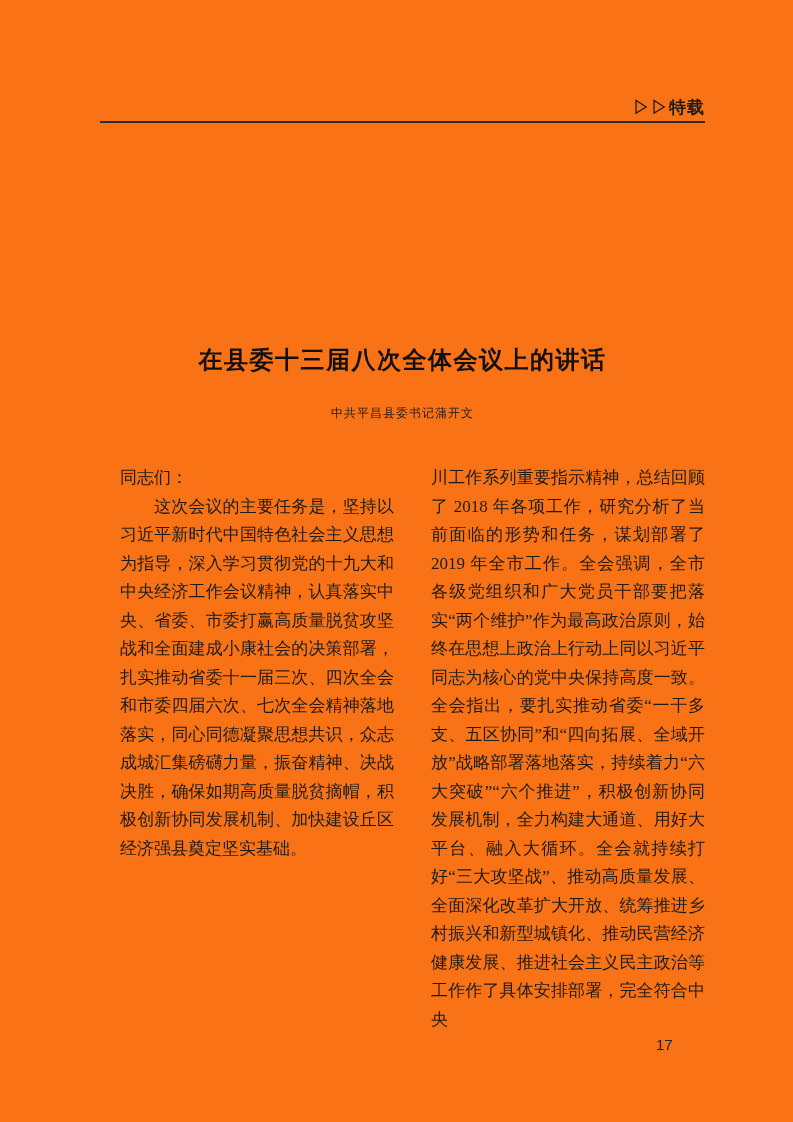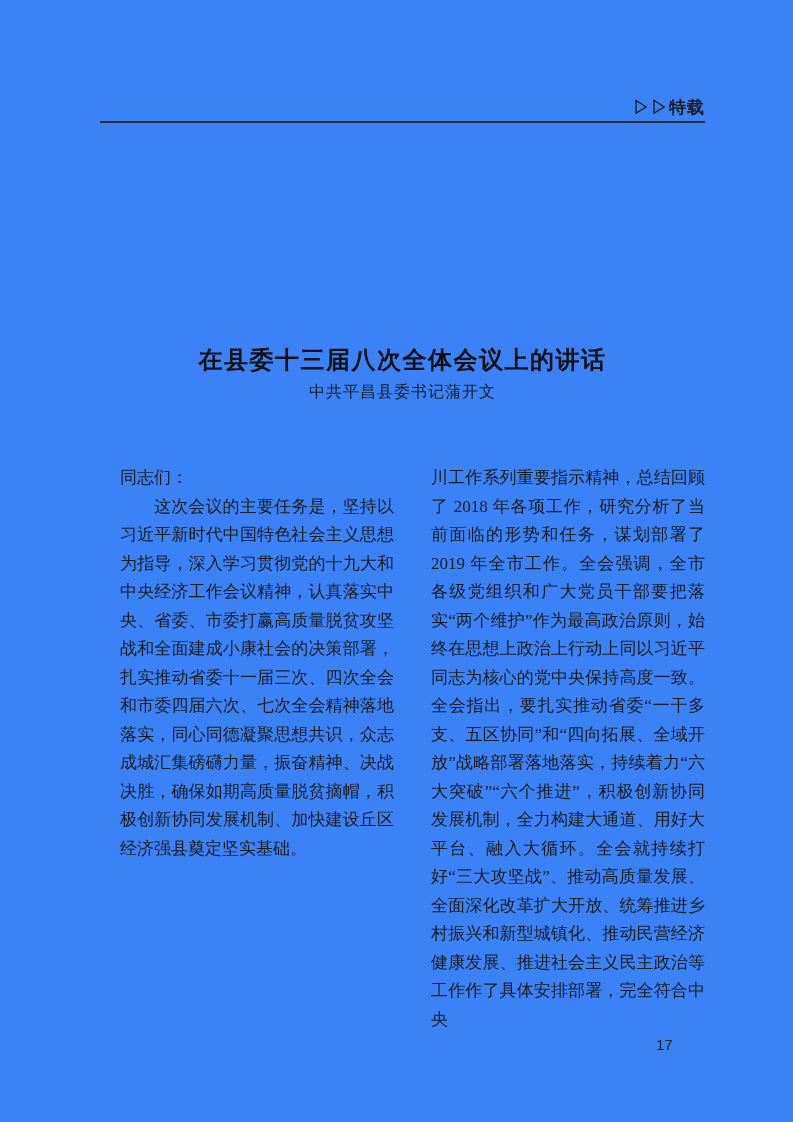"▷▷特载" .page { background: #3b82f6 -> #f97316 }
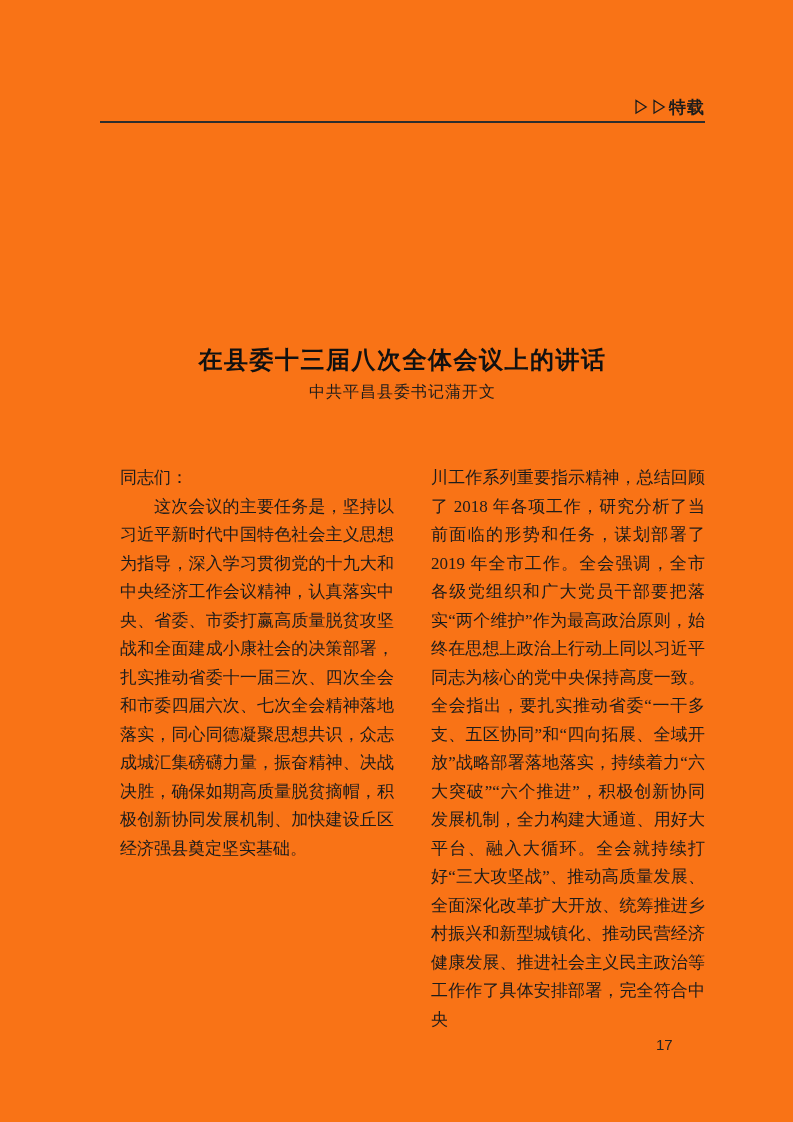"中共平昌县委书记蒲开文" .doc-author { font-size: 16px -> 12px; margin-top: 6px -> 29px }
